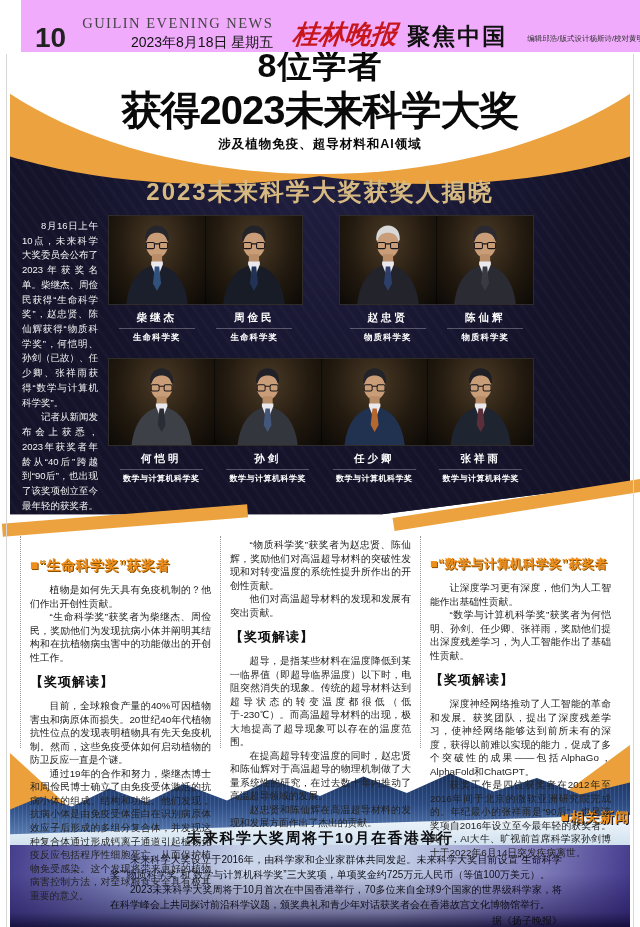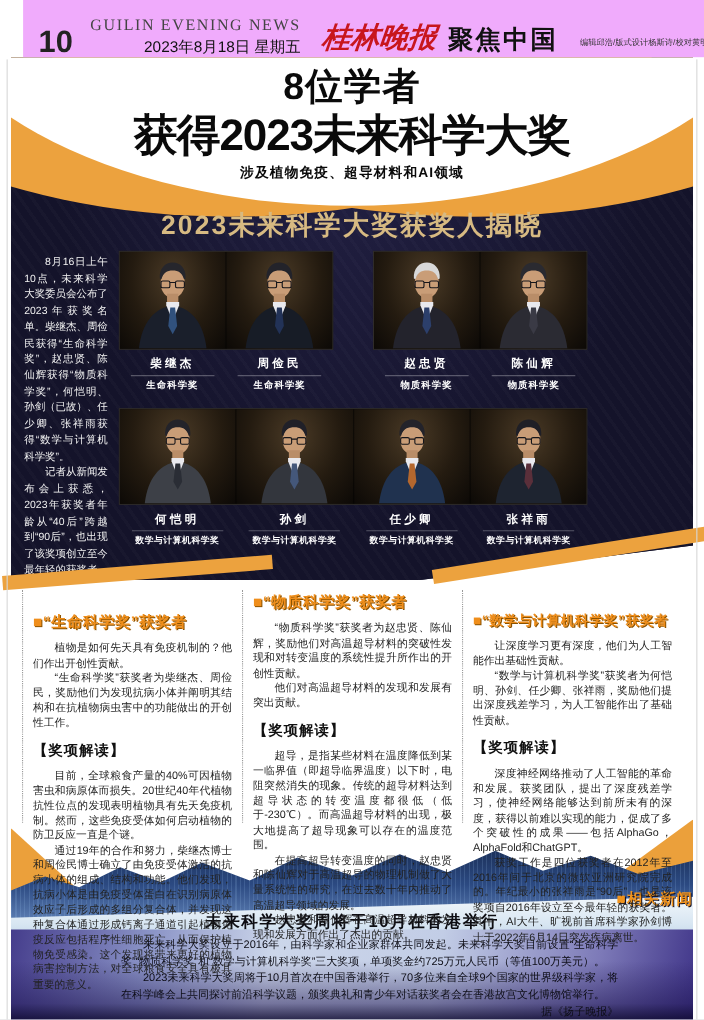"8位学者" .poster { top: 52px -> 39px }
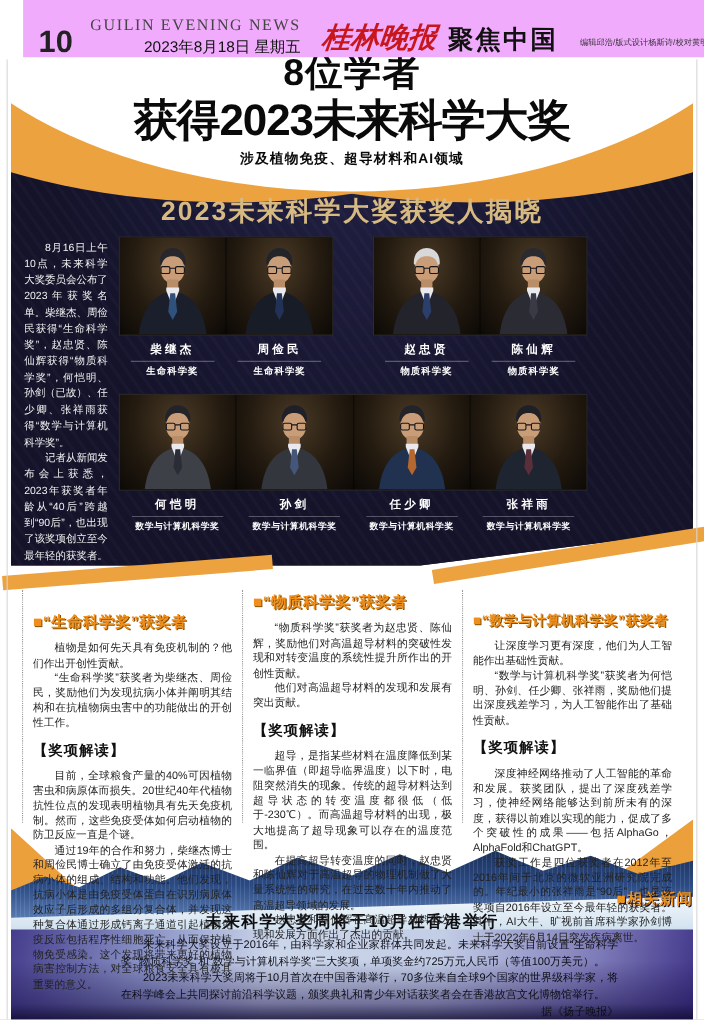"■“物质科学奖”获奖者" div.colhead { html: <div>■“物质科学奖”获奖者</div> -> none }
